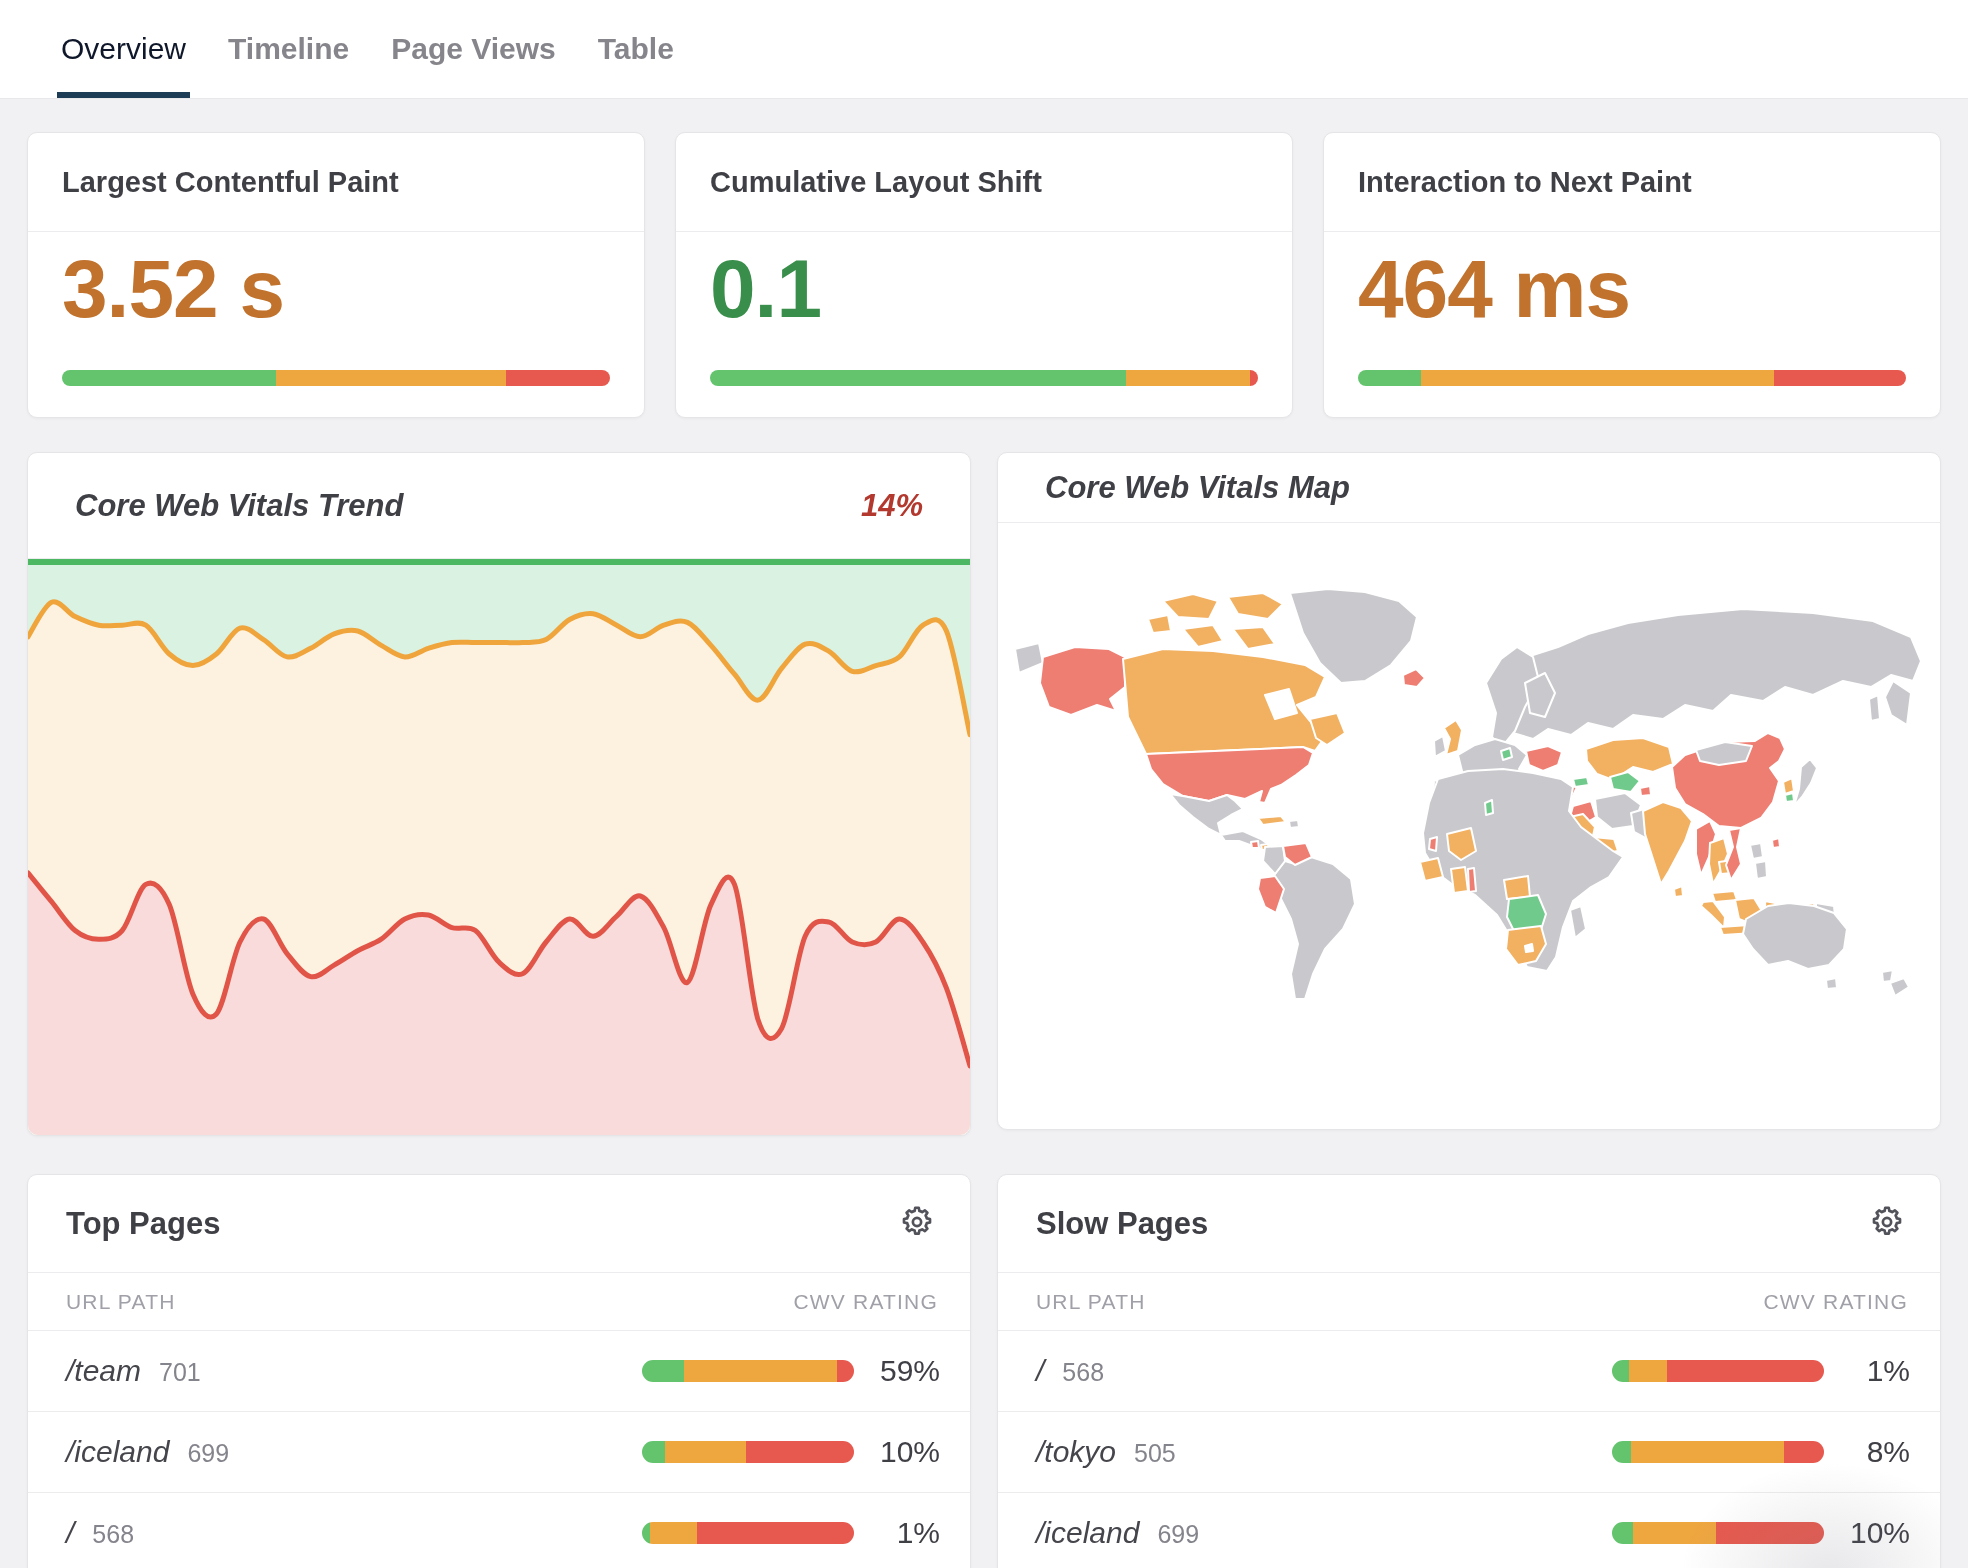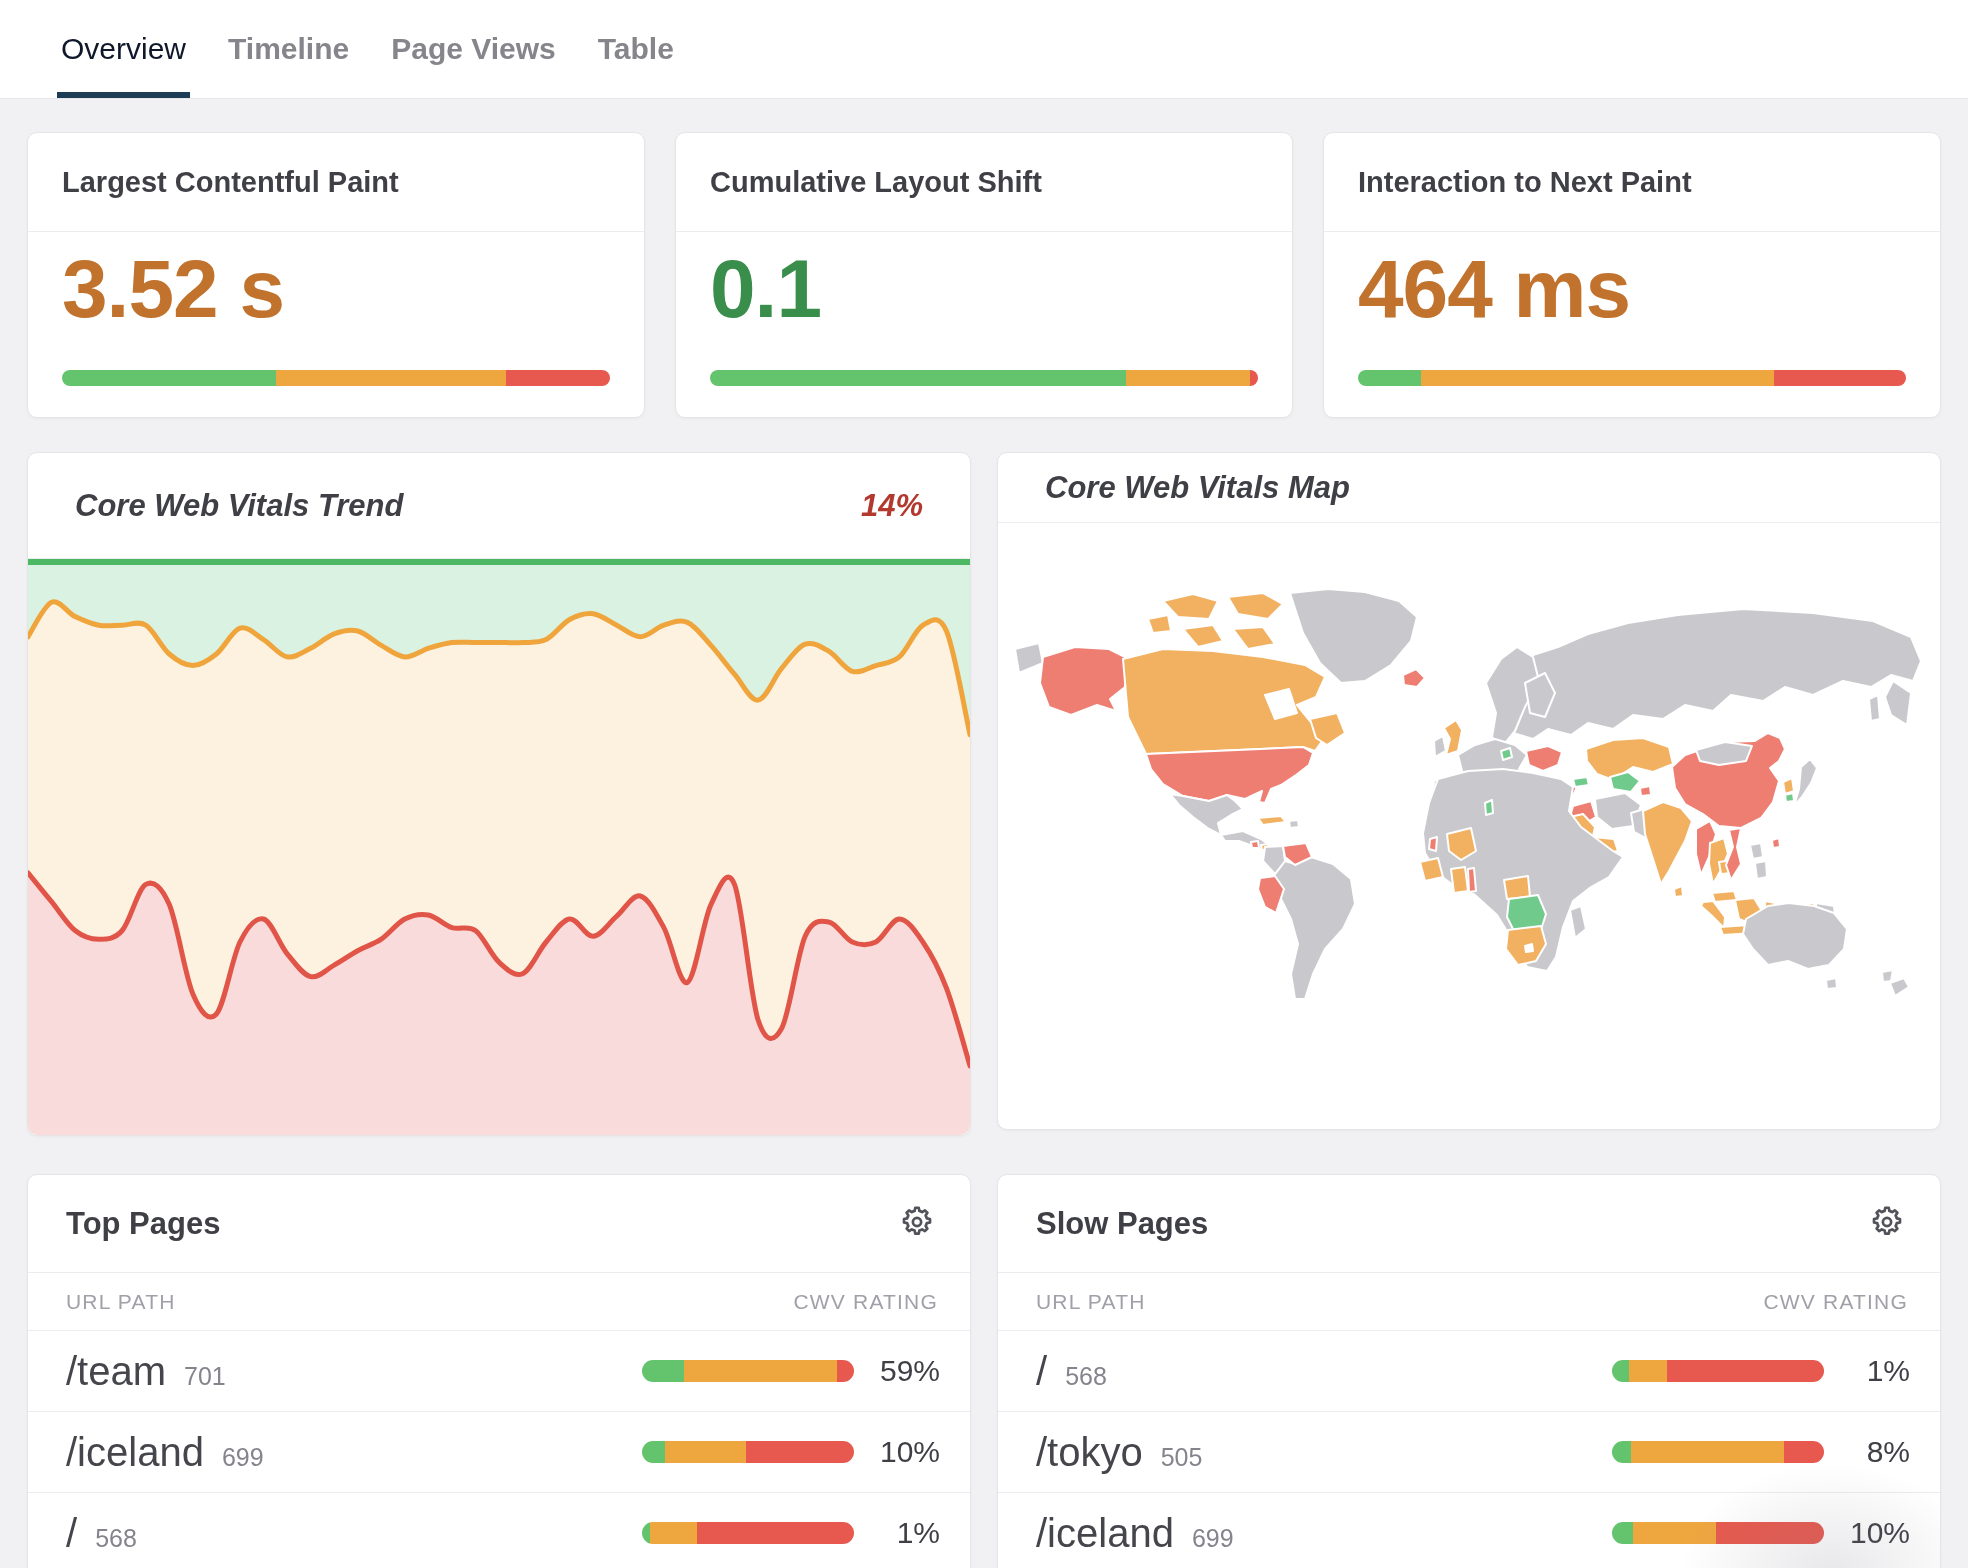"/team" .prow-path { font-size: 40px -> 30px; font-style: none -> italic }
